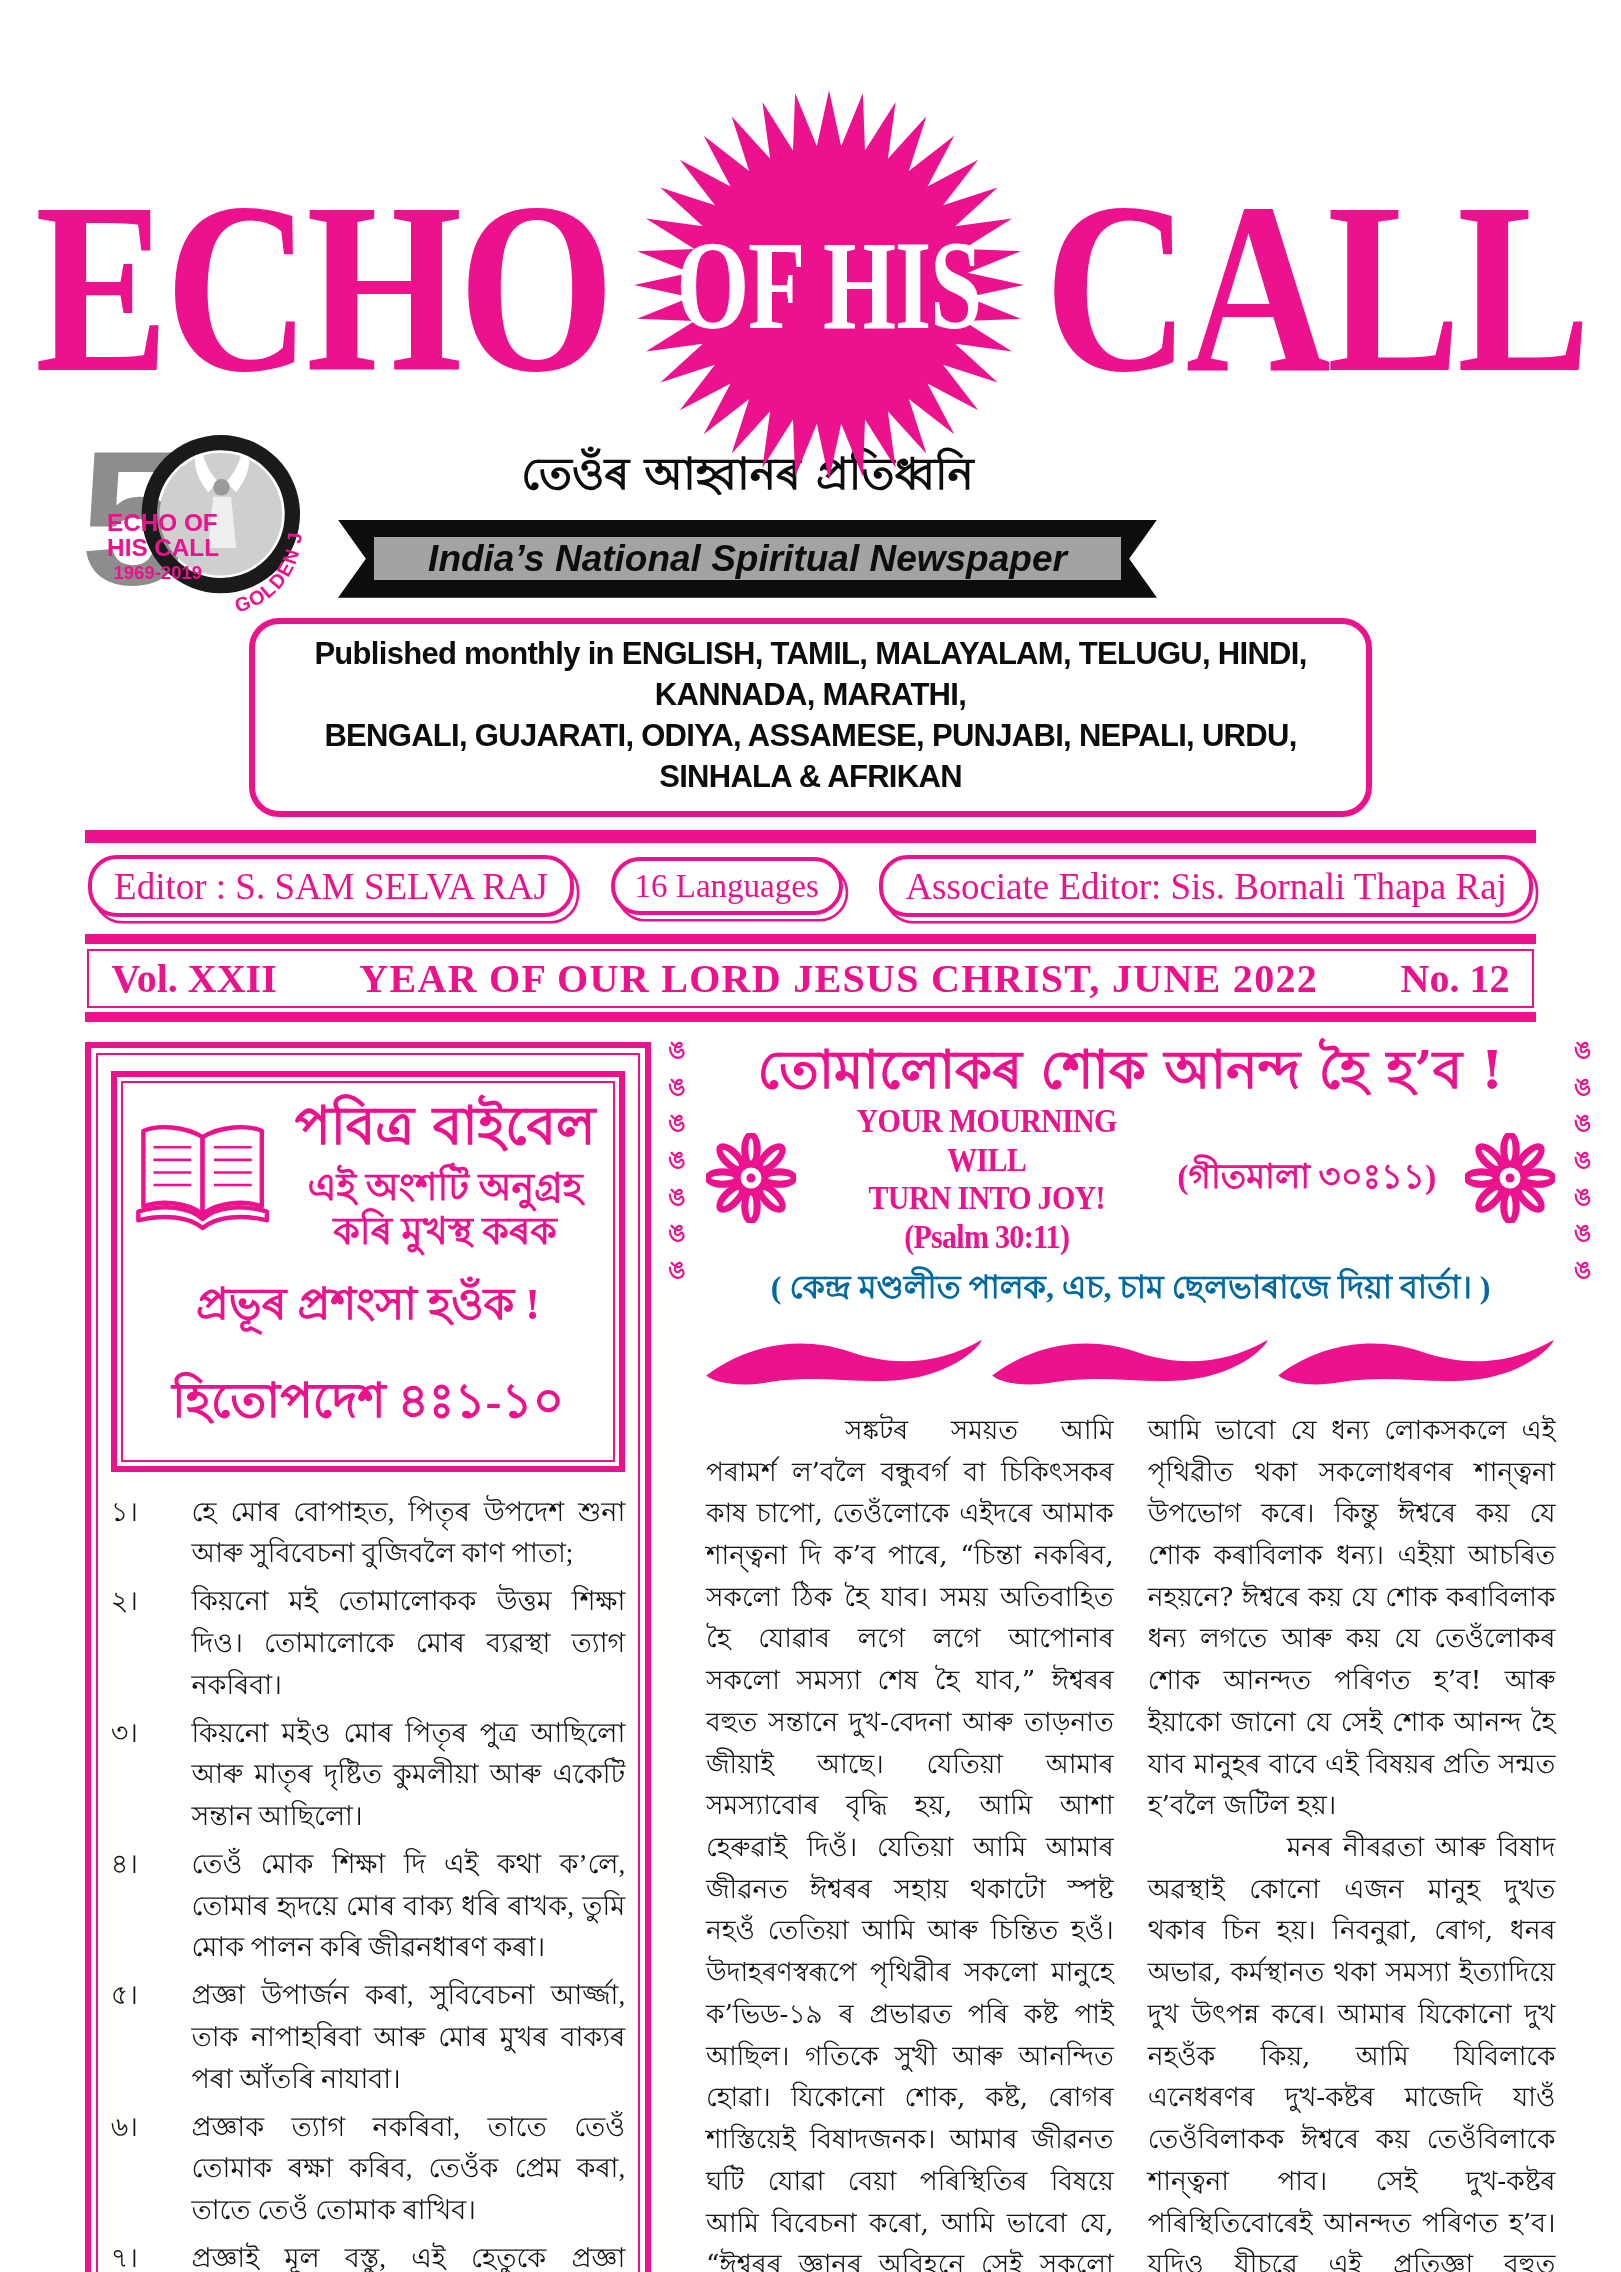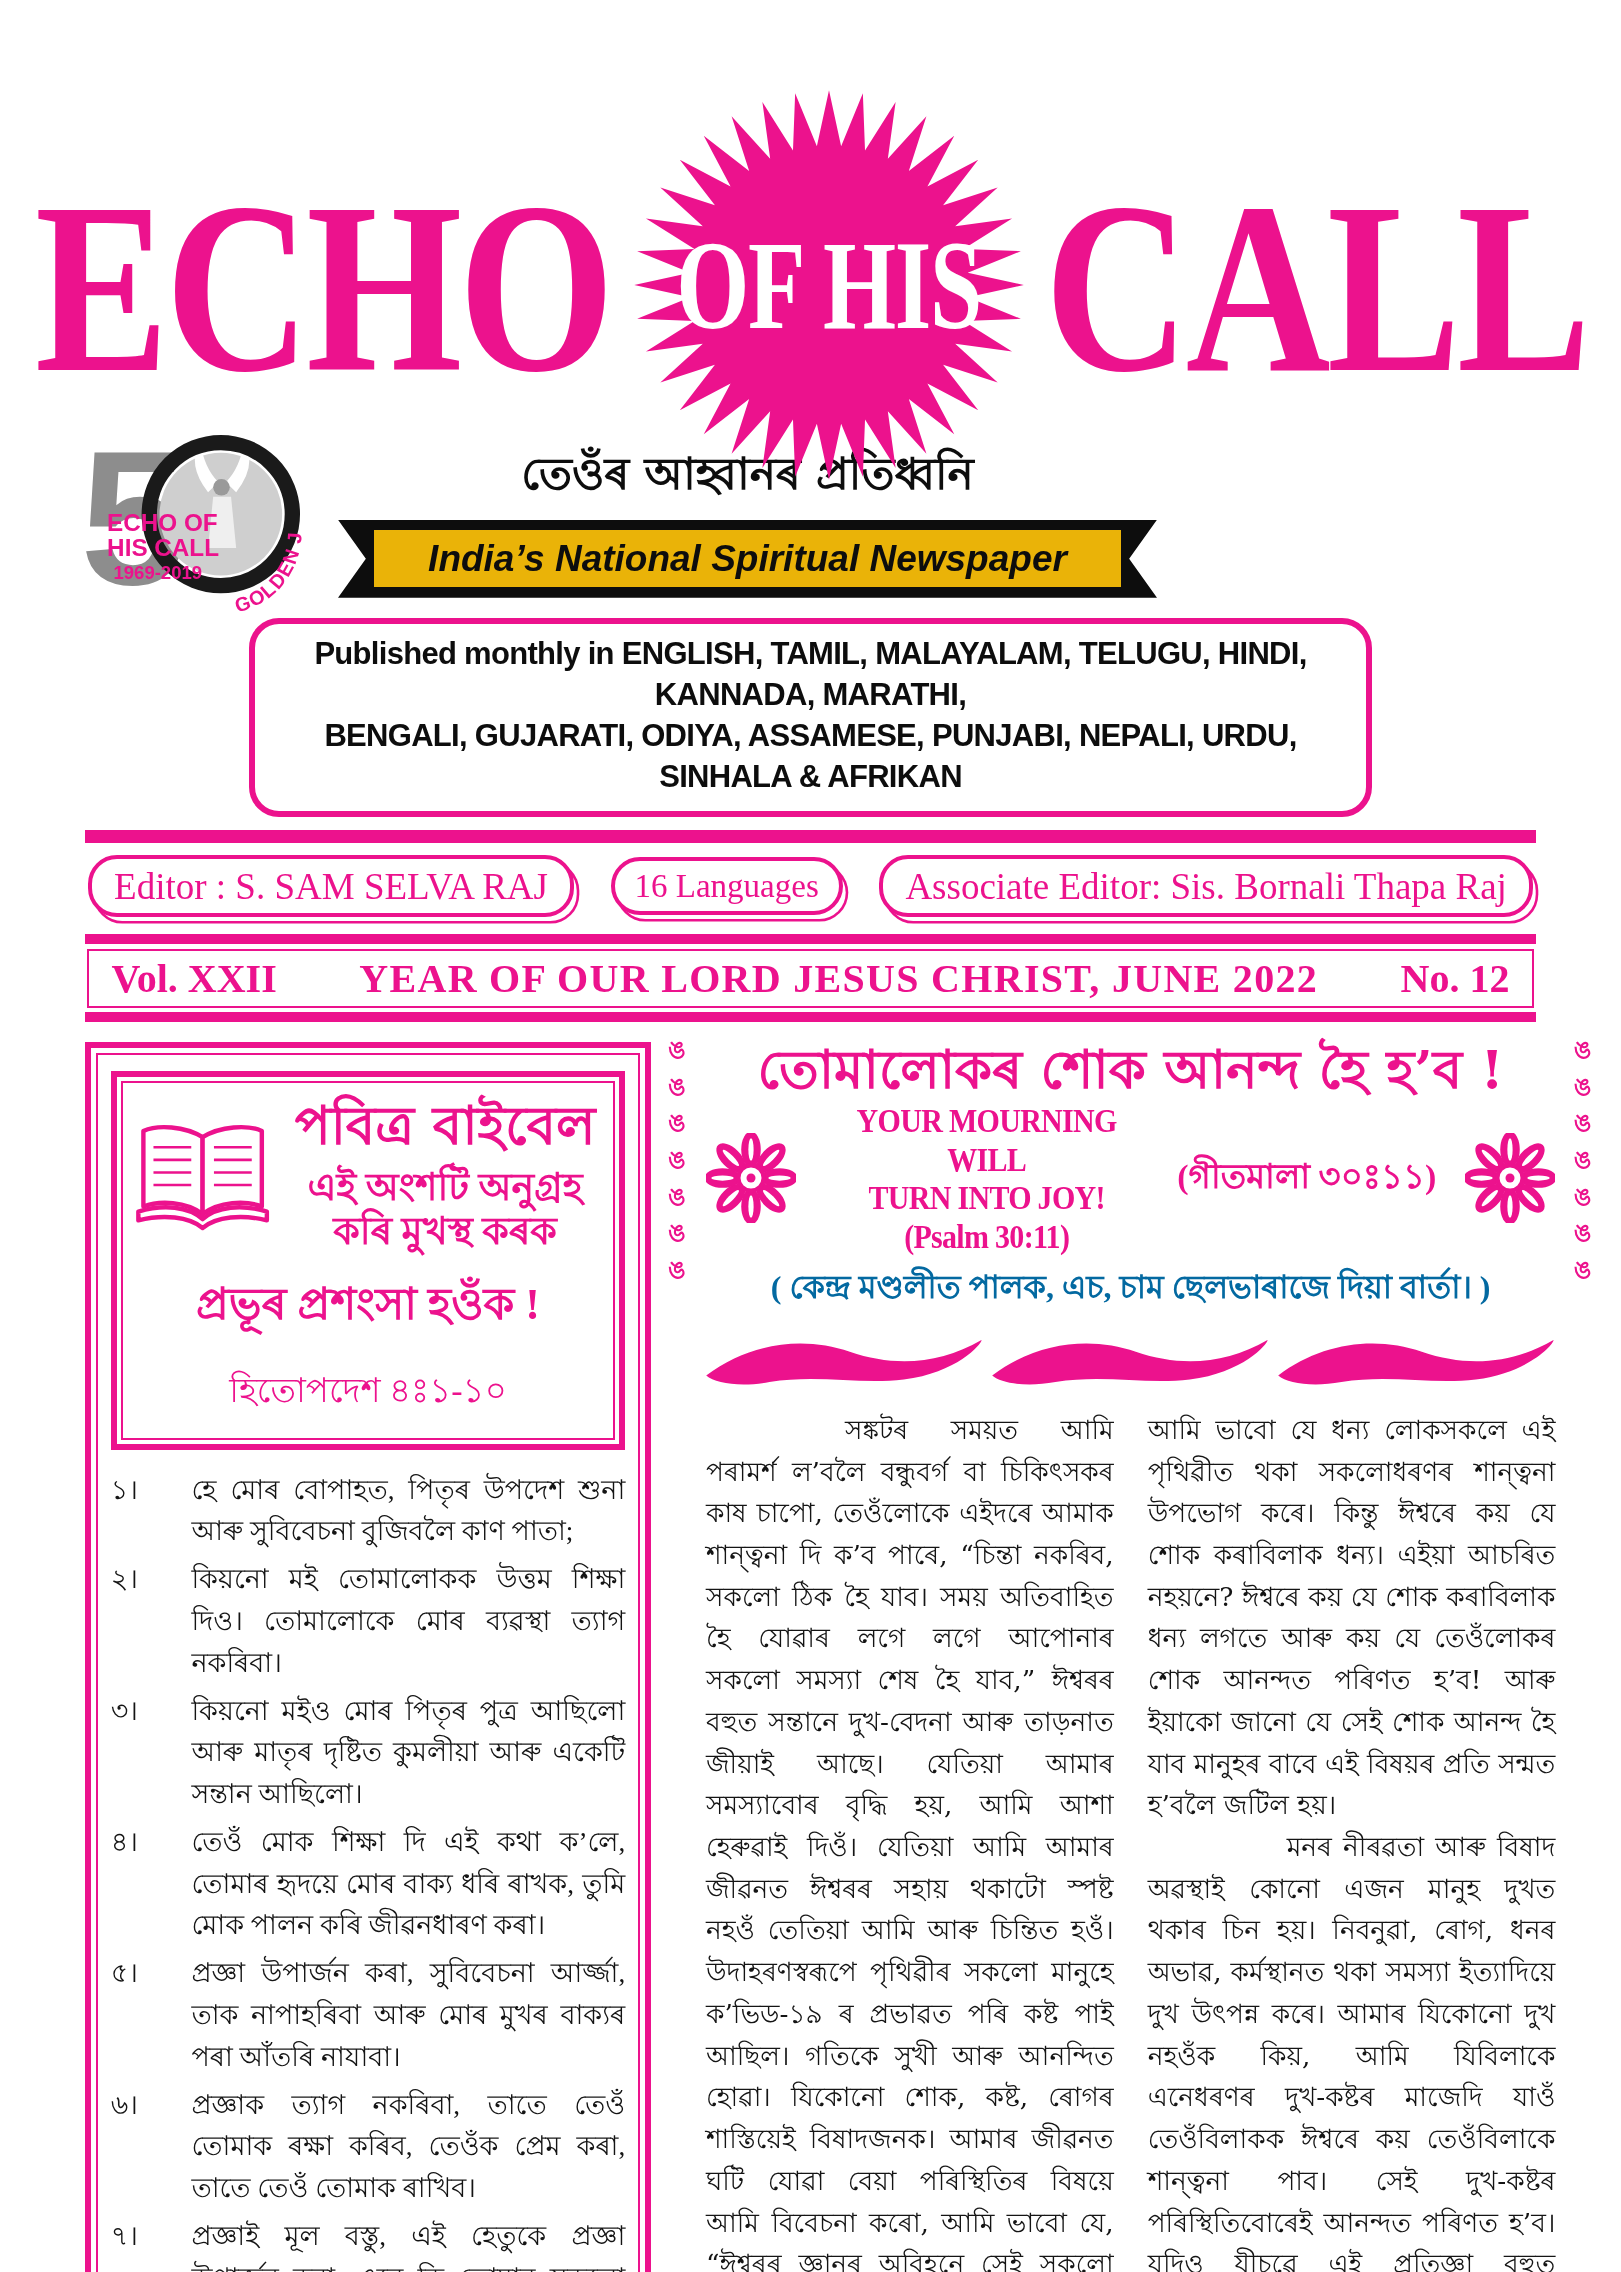"India’s National Spiritual Newspaper" .ribbon-inner { background: #eab308 -> #a3a3a3; height: 57px -> 43px }
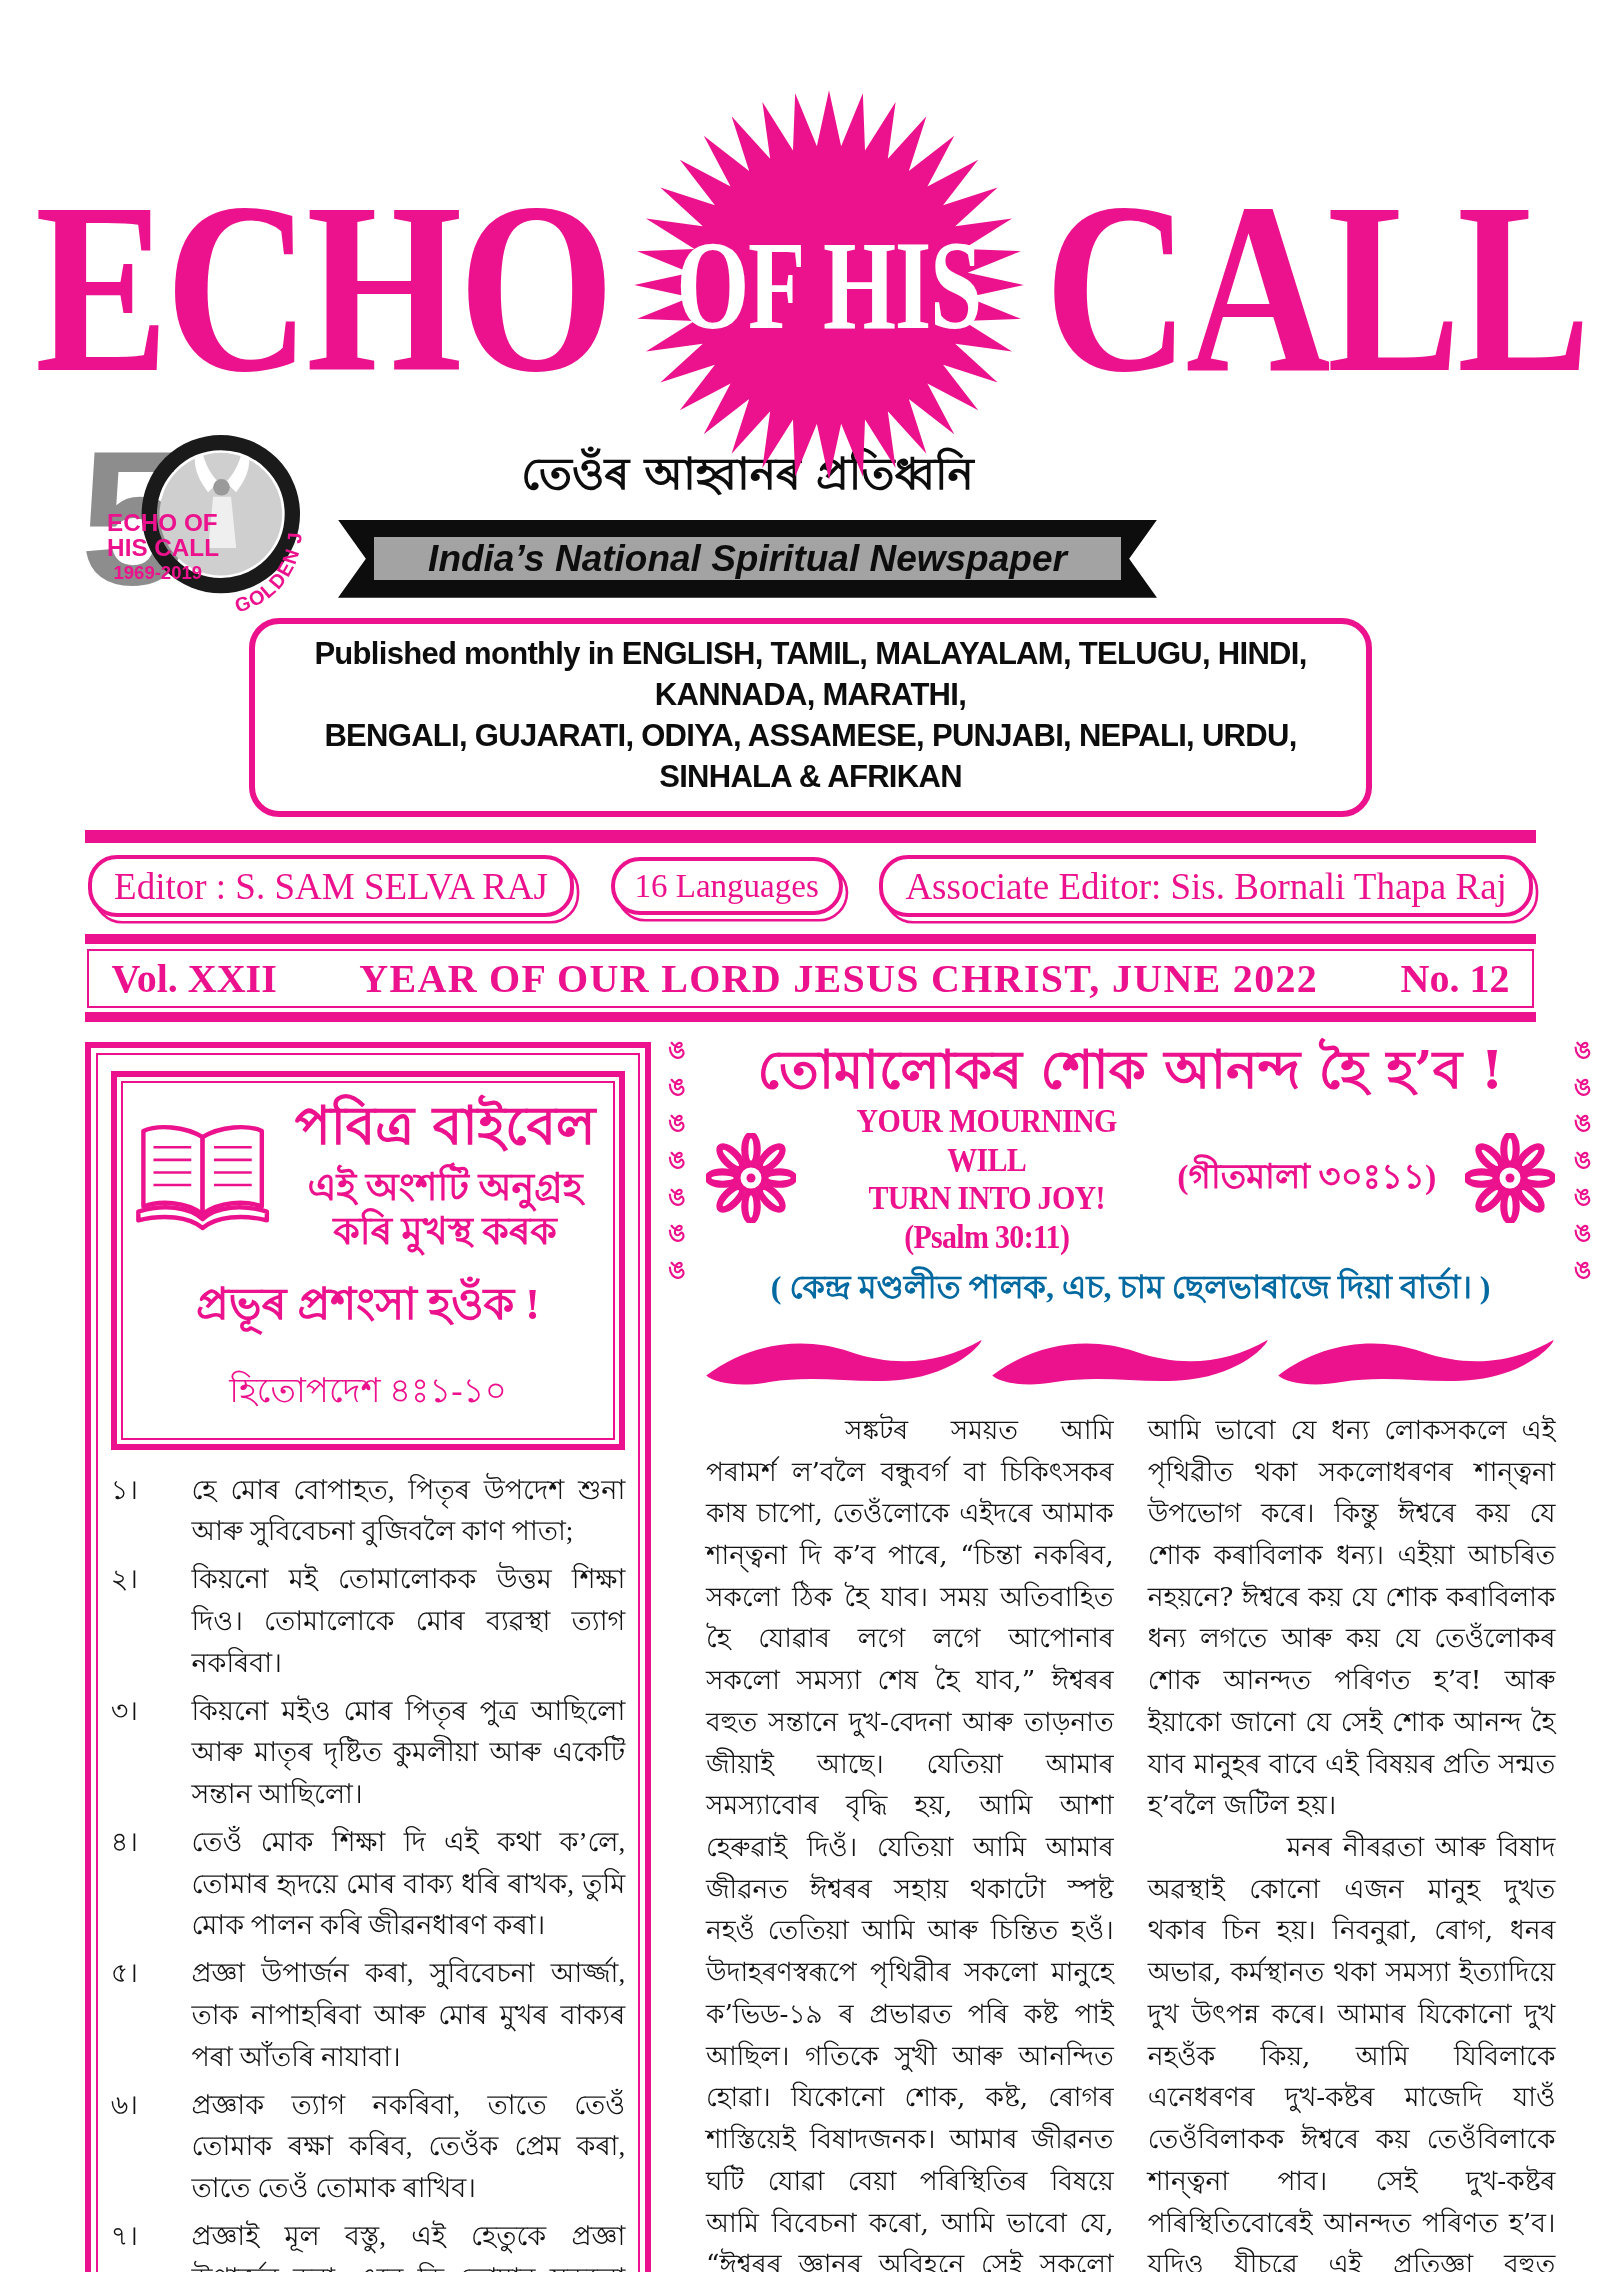"হিতোপদেশ ৪ঃ১-১০" .bh-ref { font-size: 34px -> 48px; font-weight: normal -> bold }
